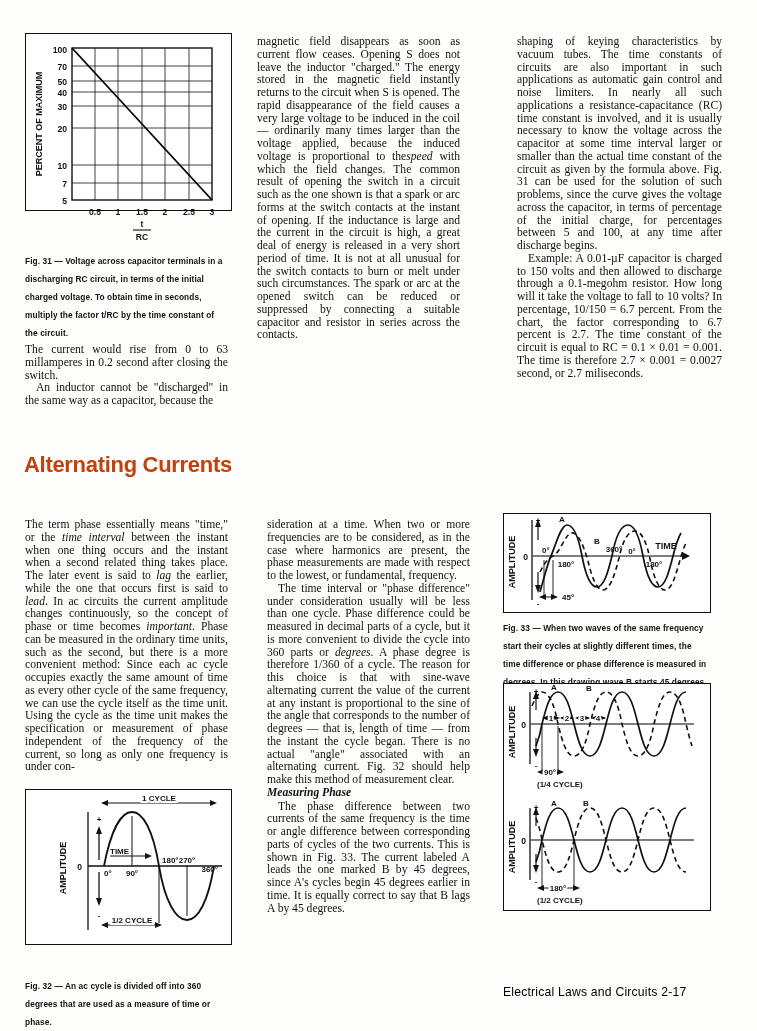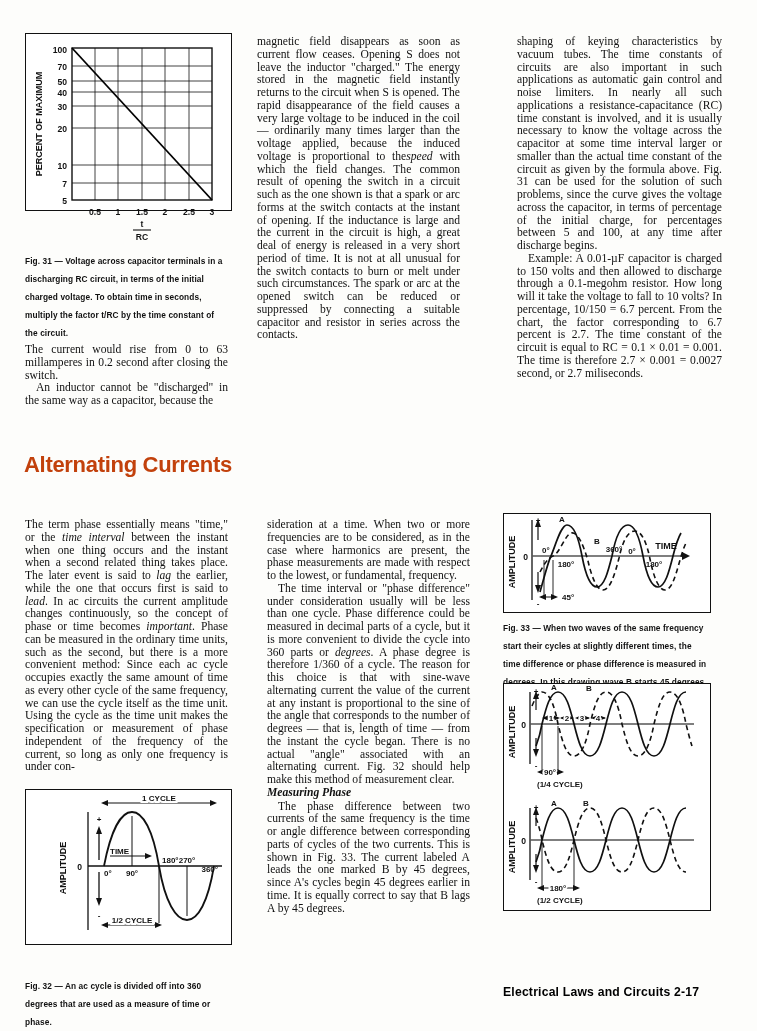"Electrical Laws and Circuits 2-17" .footer { font-weight: bold -> normal }
